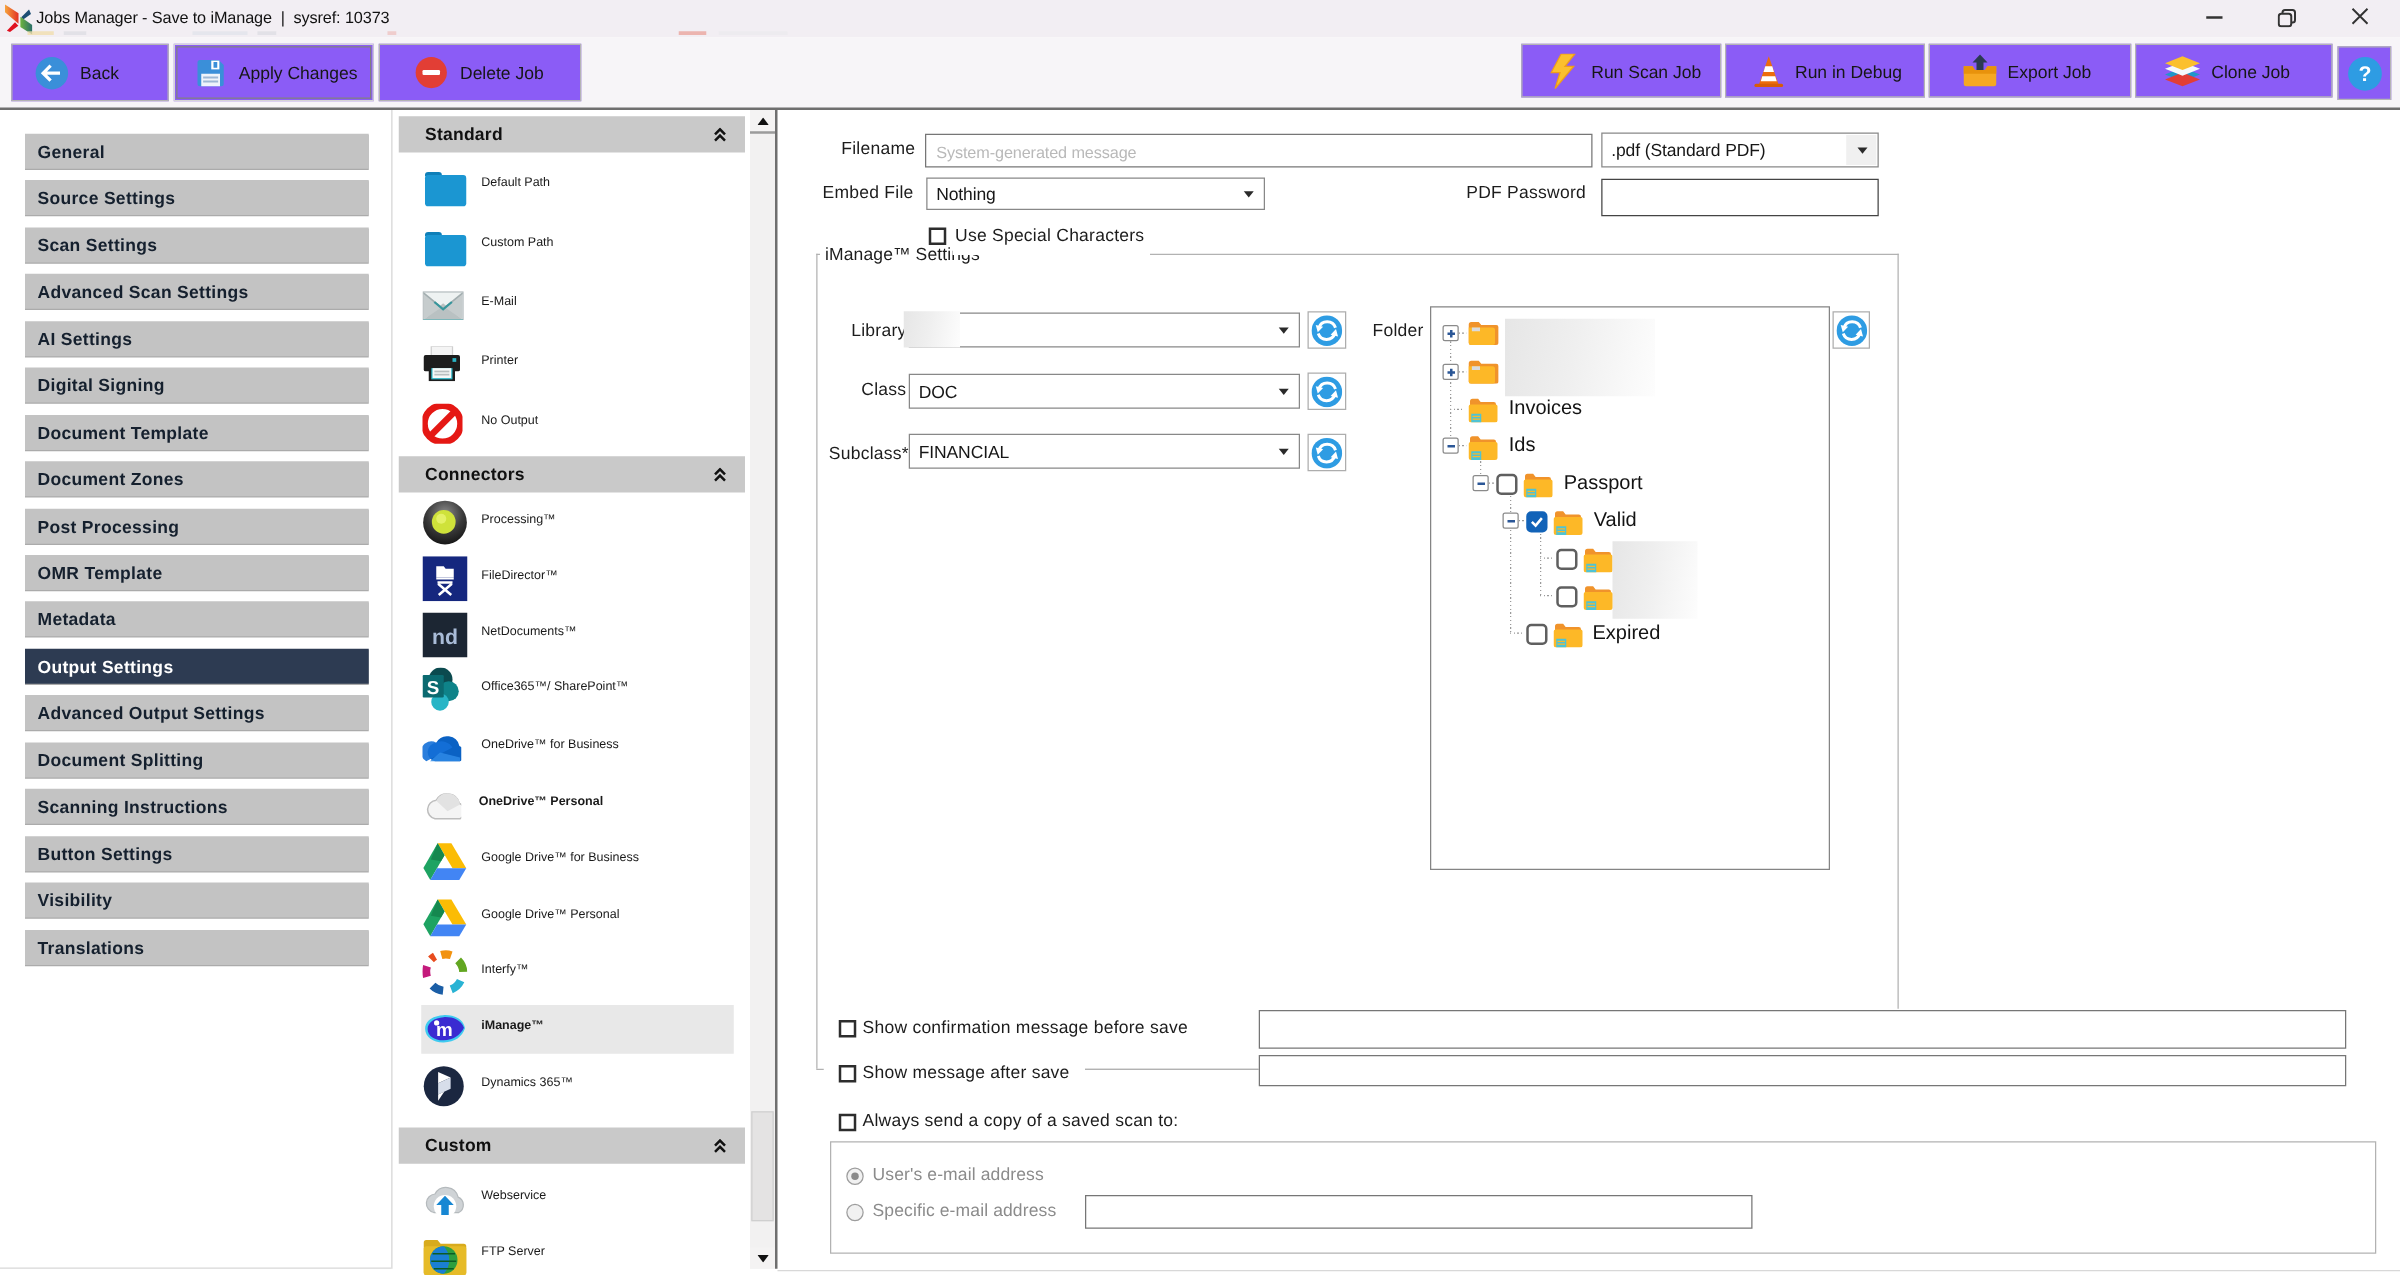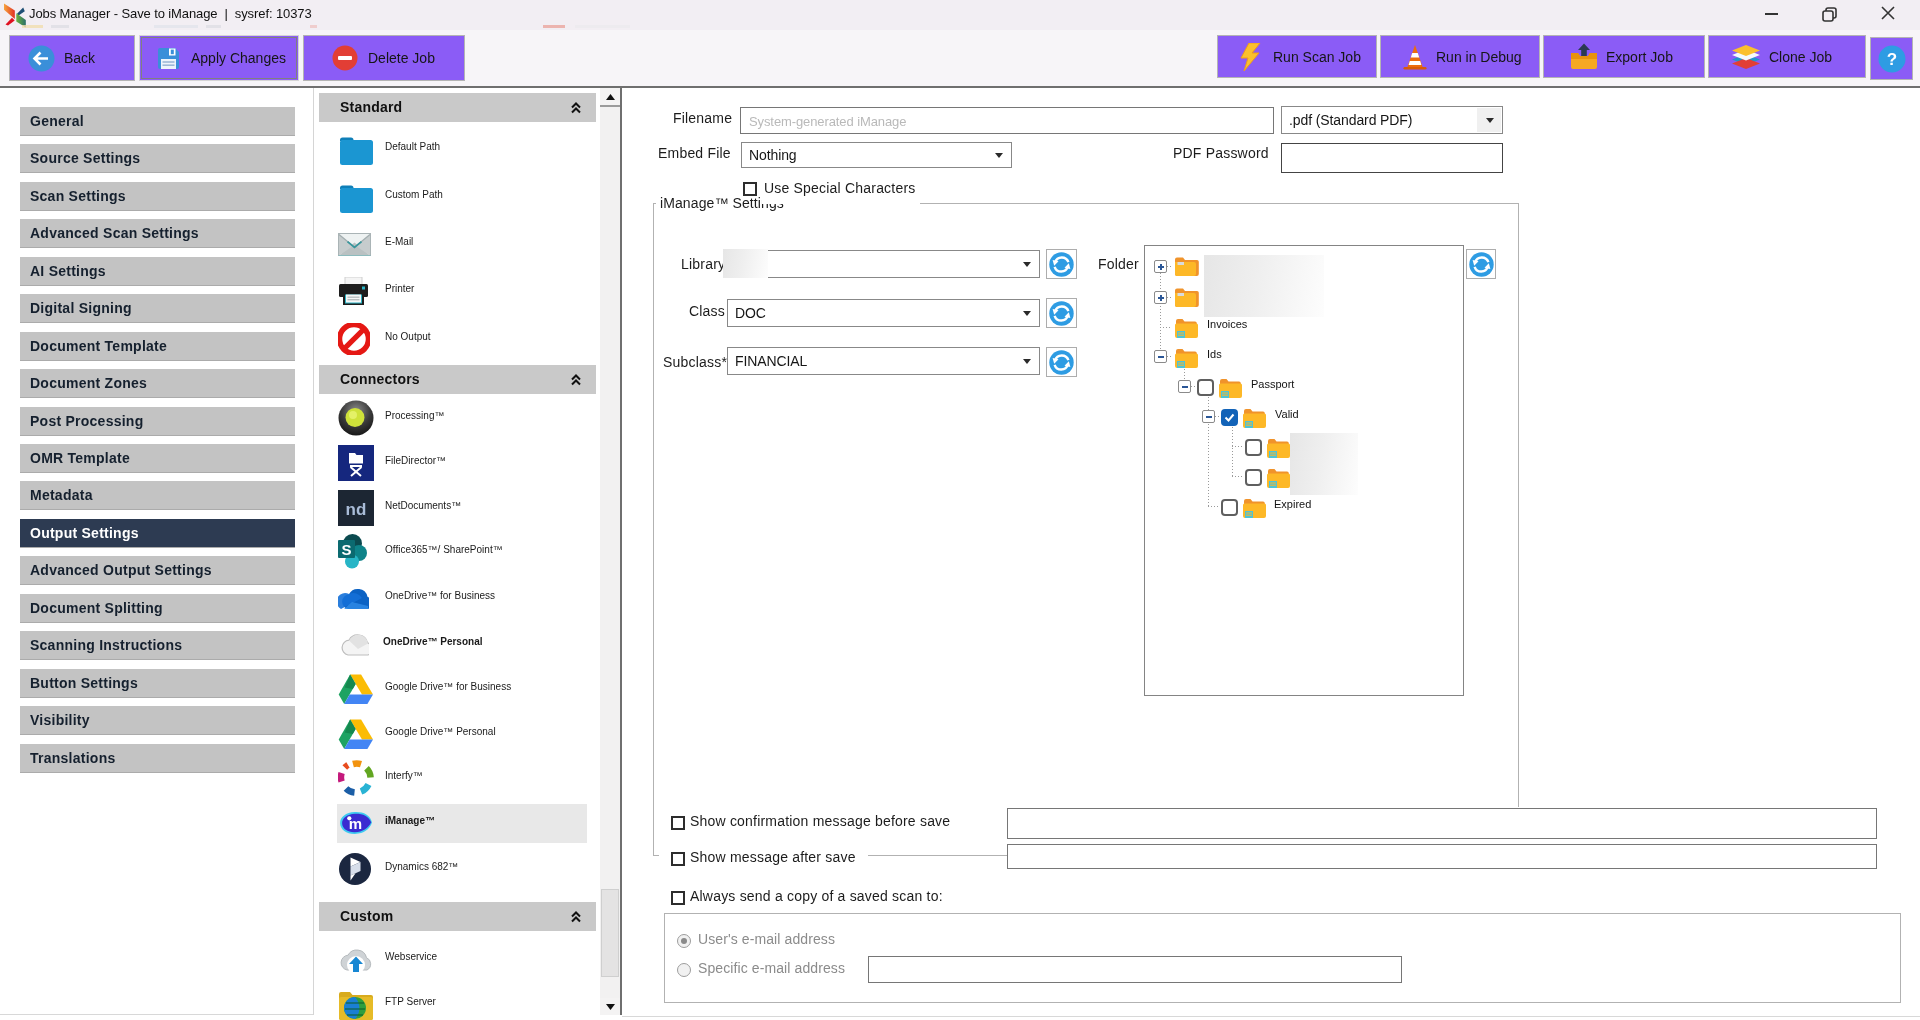"System-generated iManage" div.abs { text: iManage -> message }
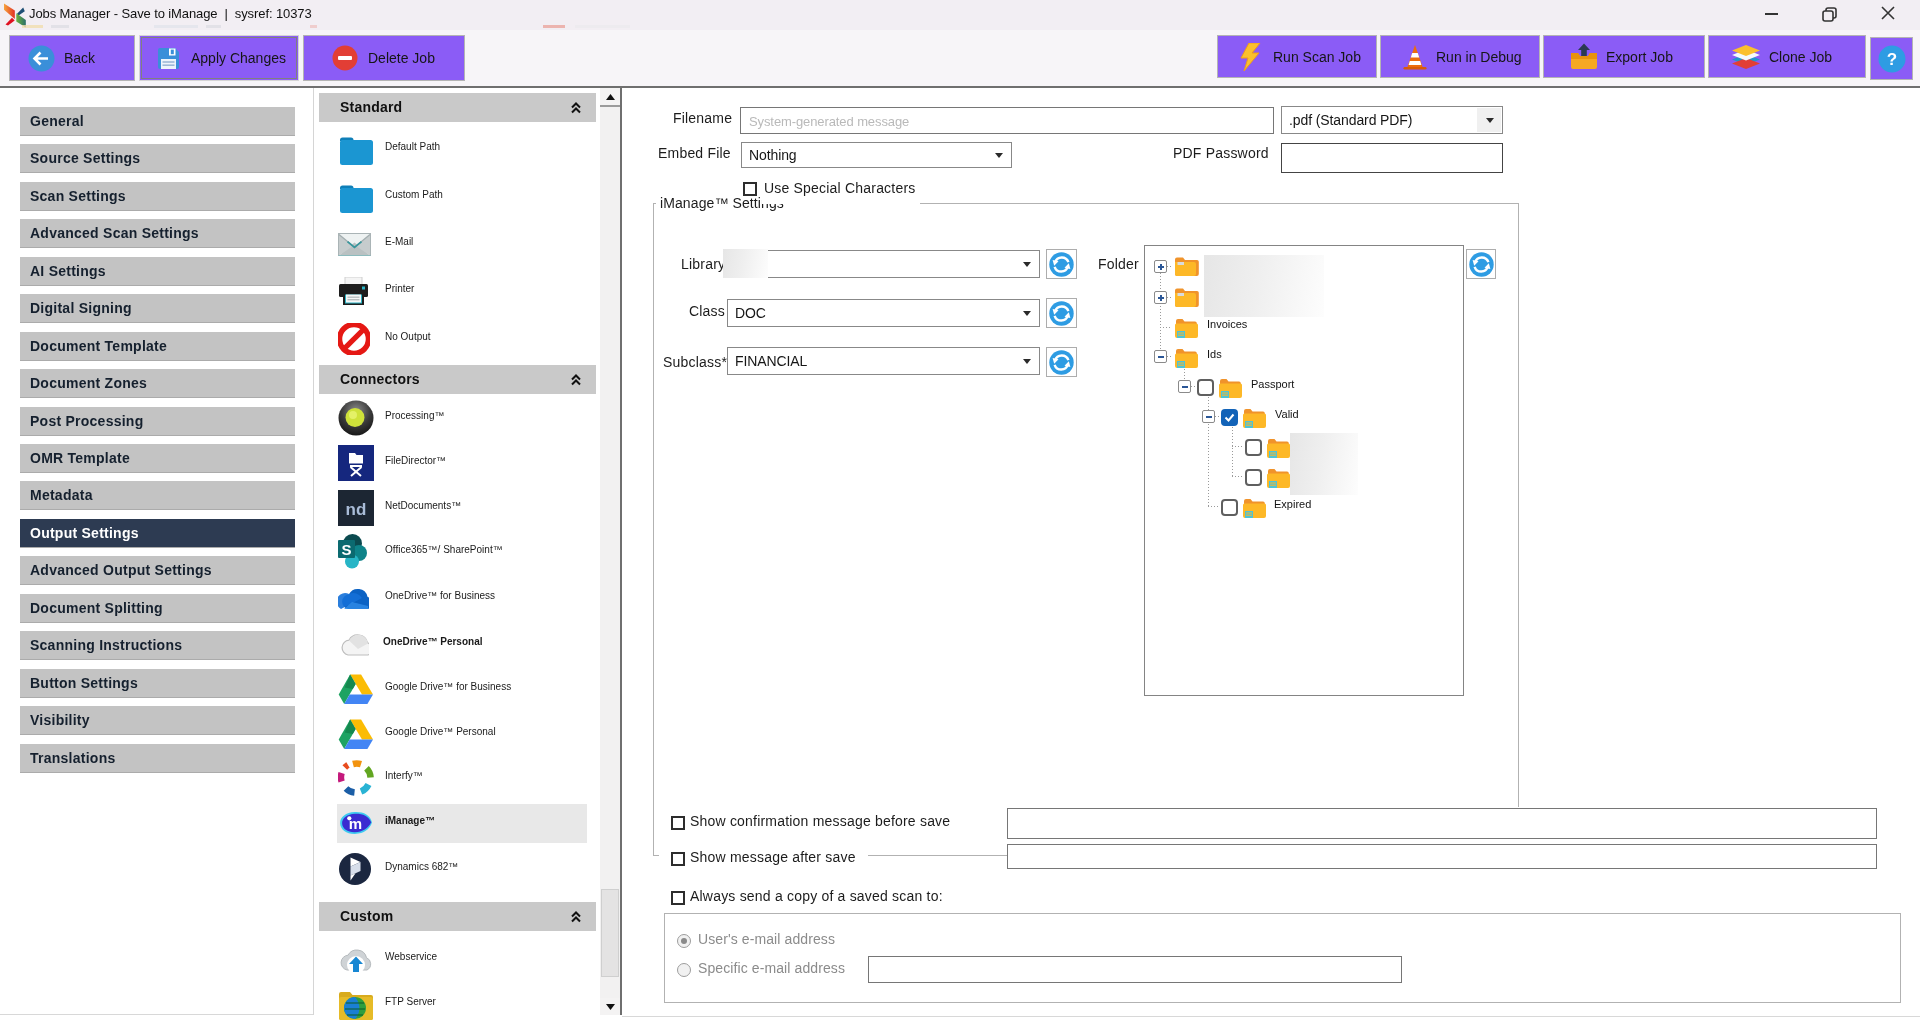"Invoices" .ttxt { font-size: 11px -> 16px }
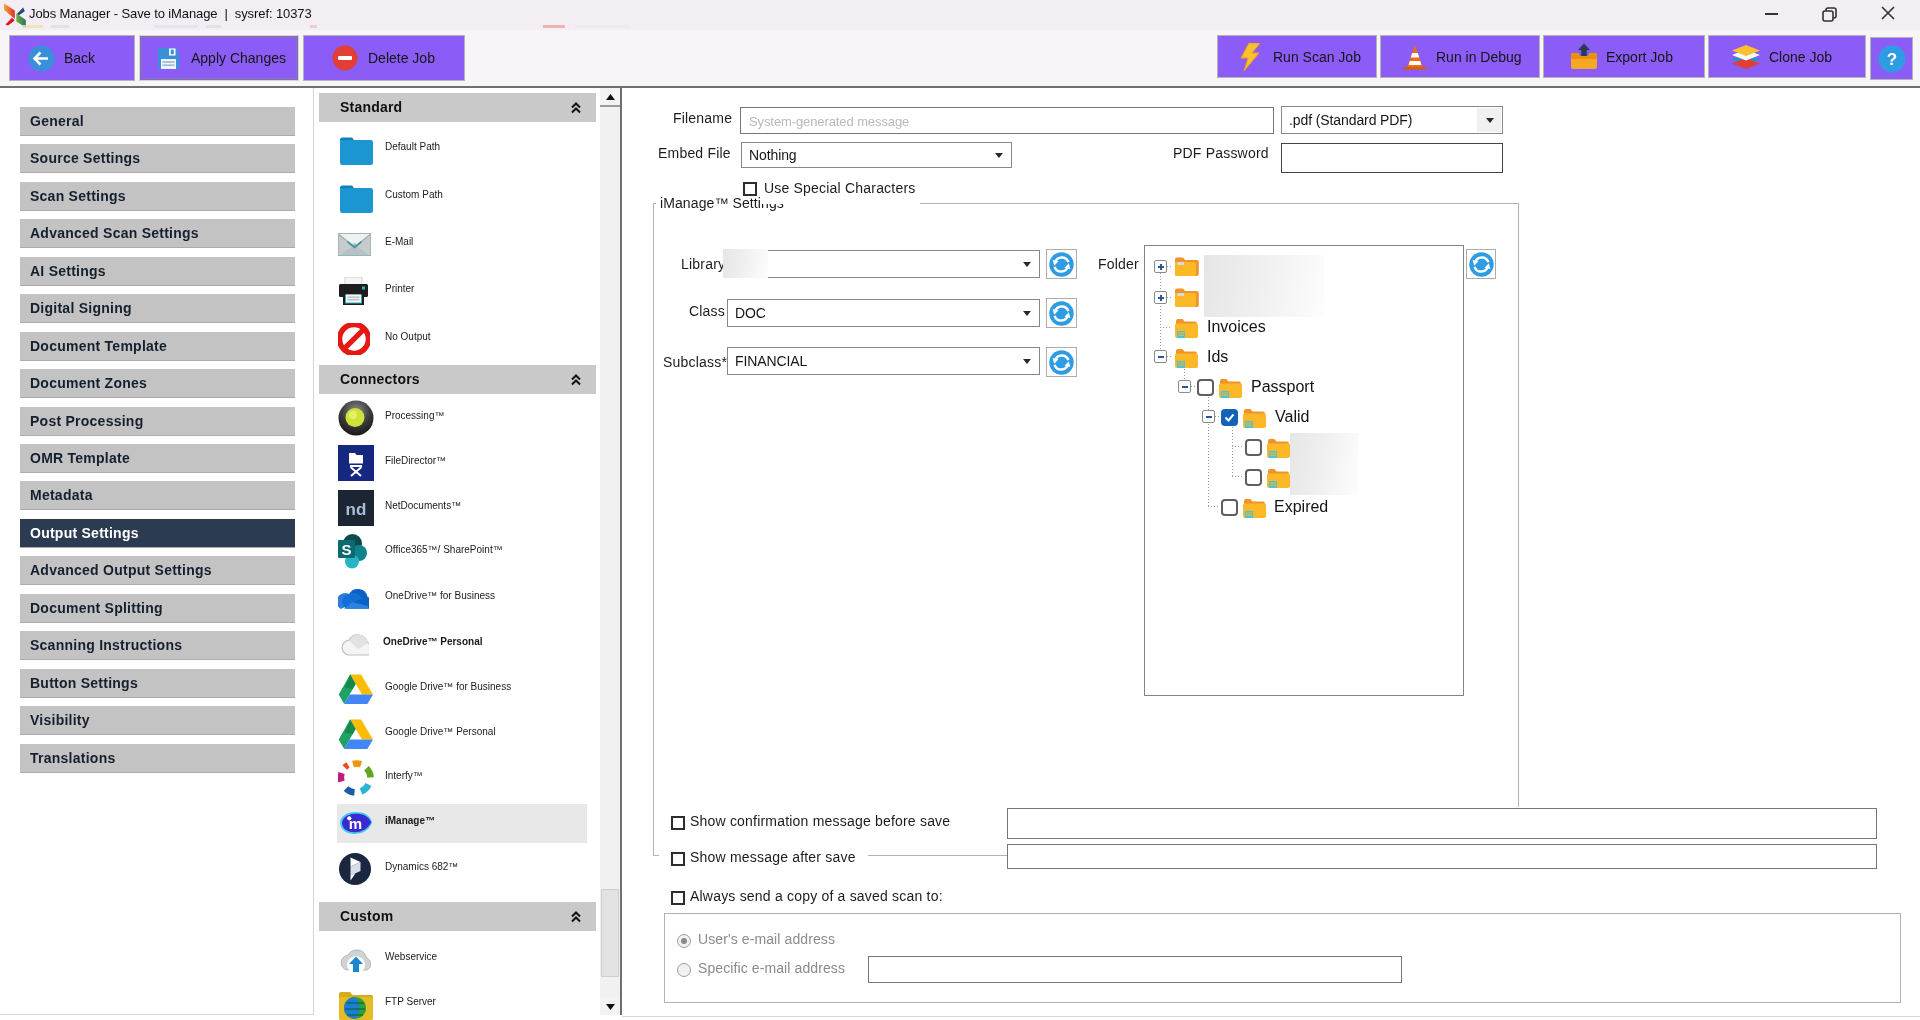"Dynamics 682™" div.mitem { text: 682 -> 365 }
